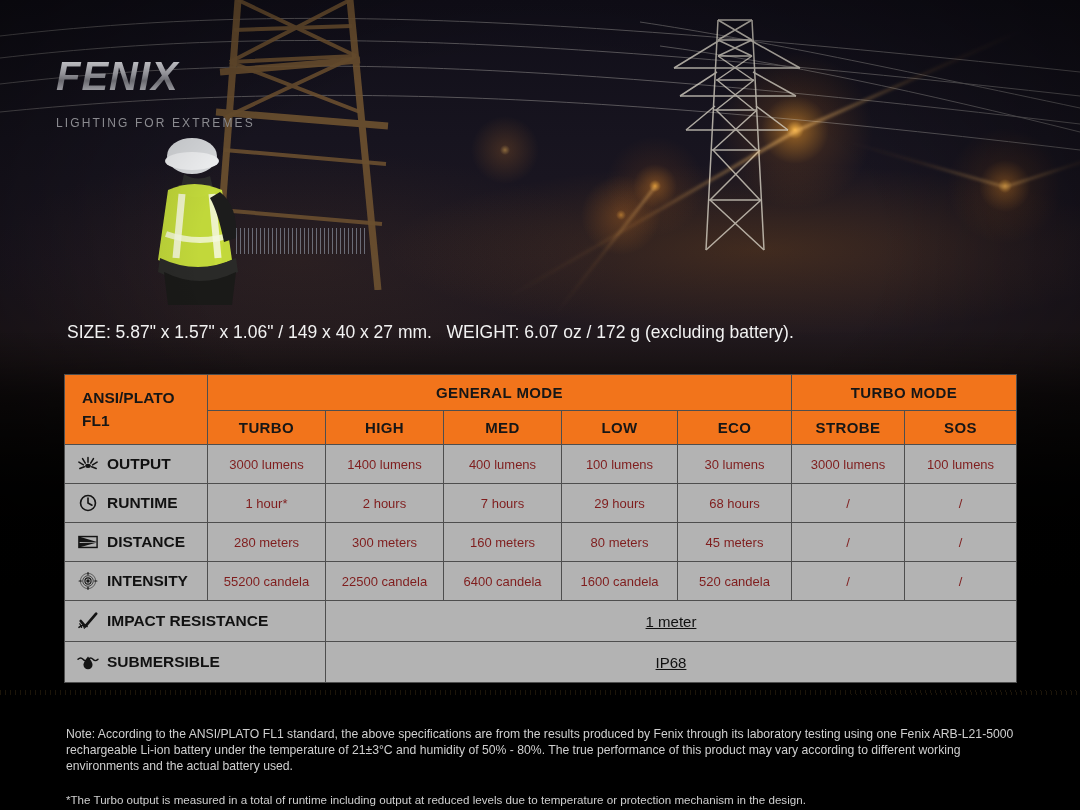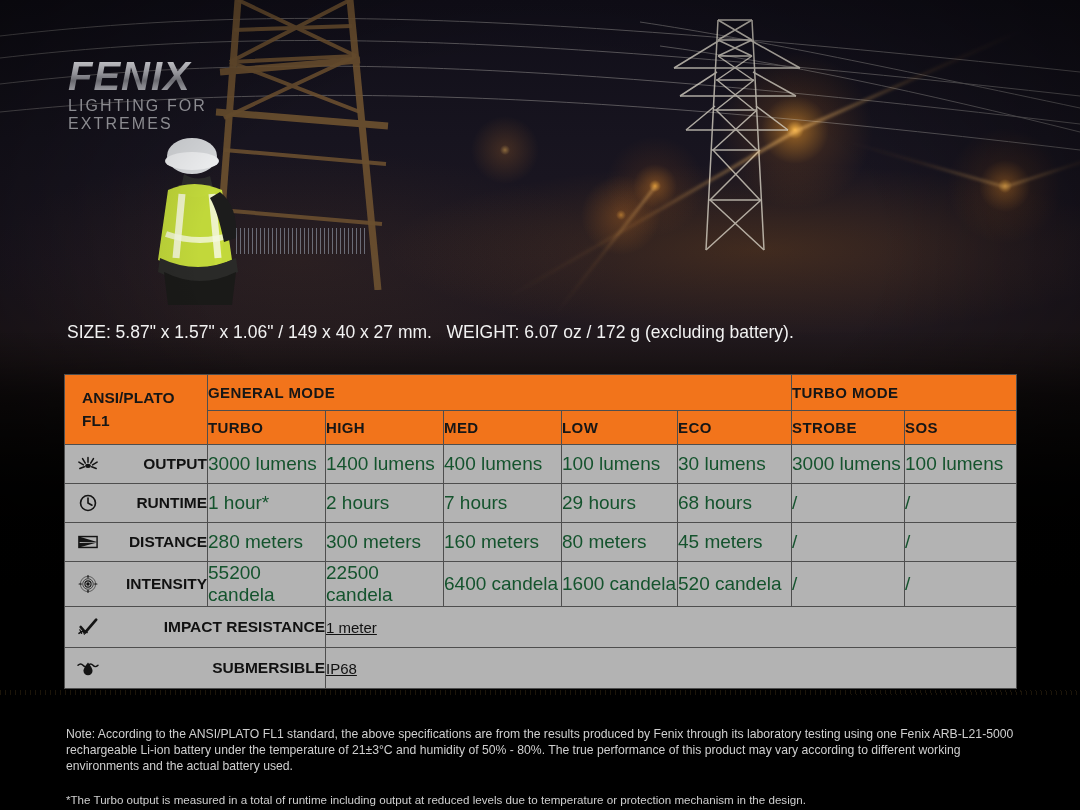"FENIX" .logo { left: 68px -> 56px }
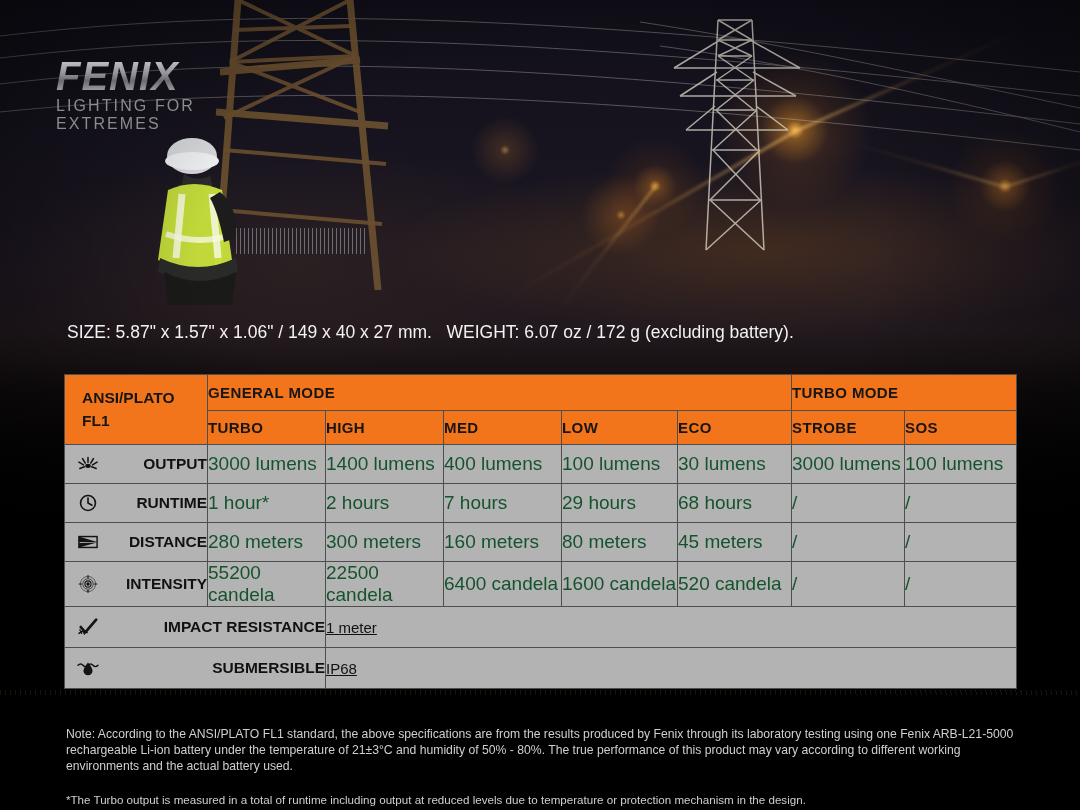"LIGHTING FOR EXTREMES" .logo-tag { font-size: 16px -> 12px; margin-top: 1px -> 20px }
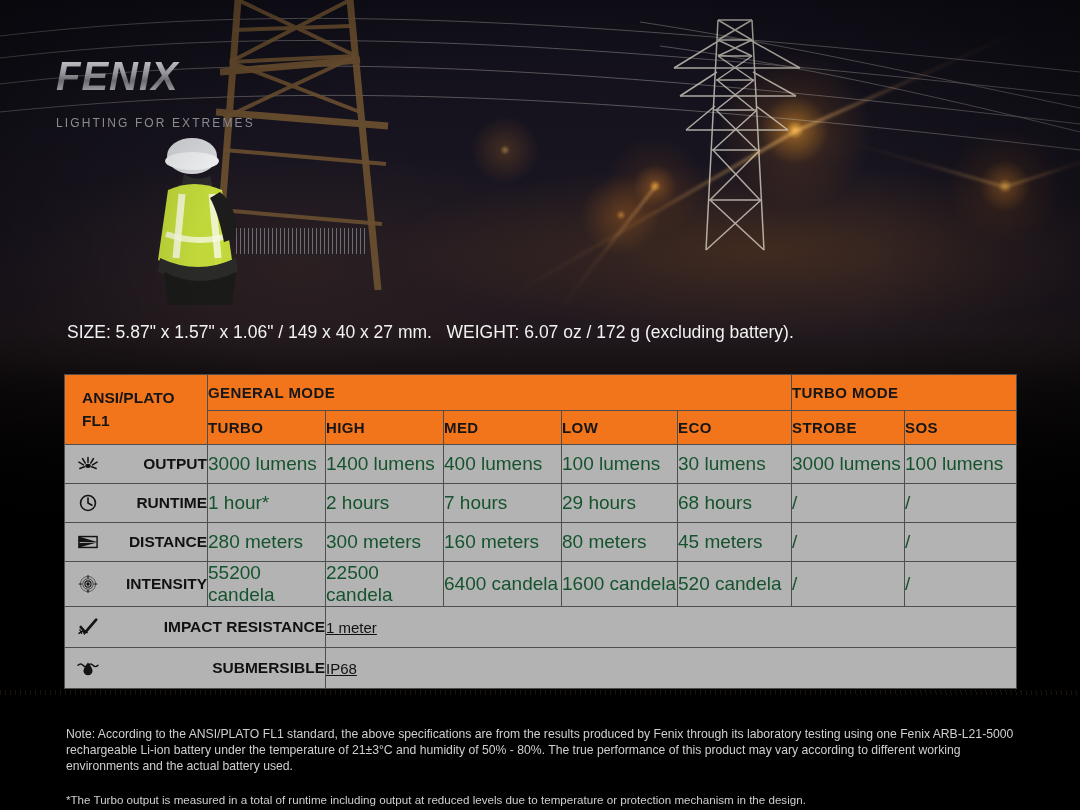"GENERAL MODE" td, th { text-align: left -> center }
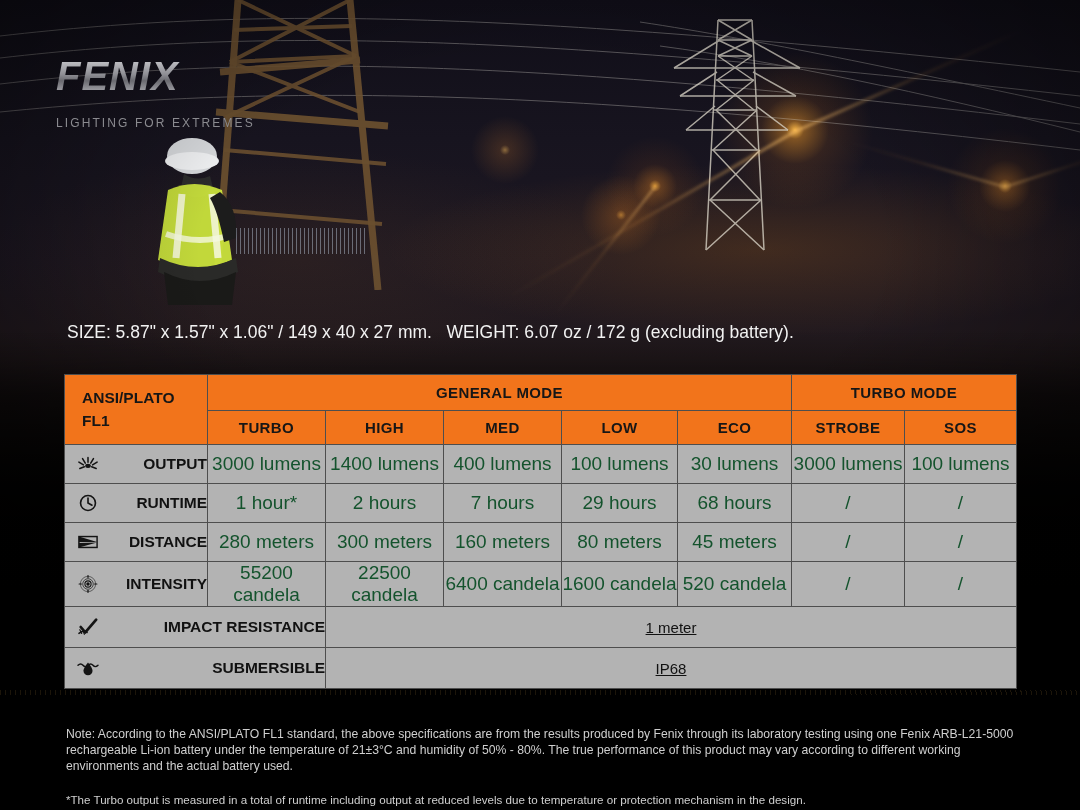"OUTPUT" .rl-inner { gap: 13px -> 6px; justify-content: space-between -> none }
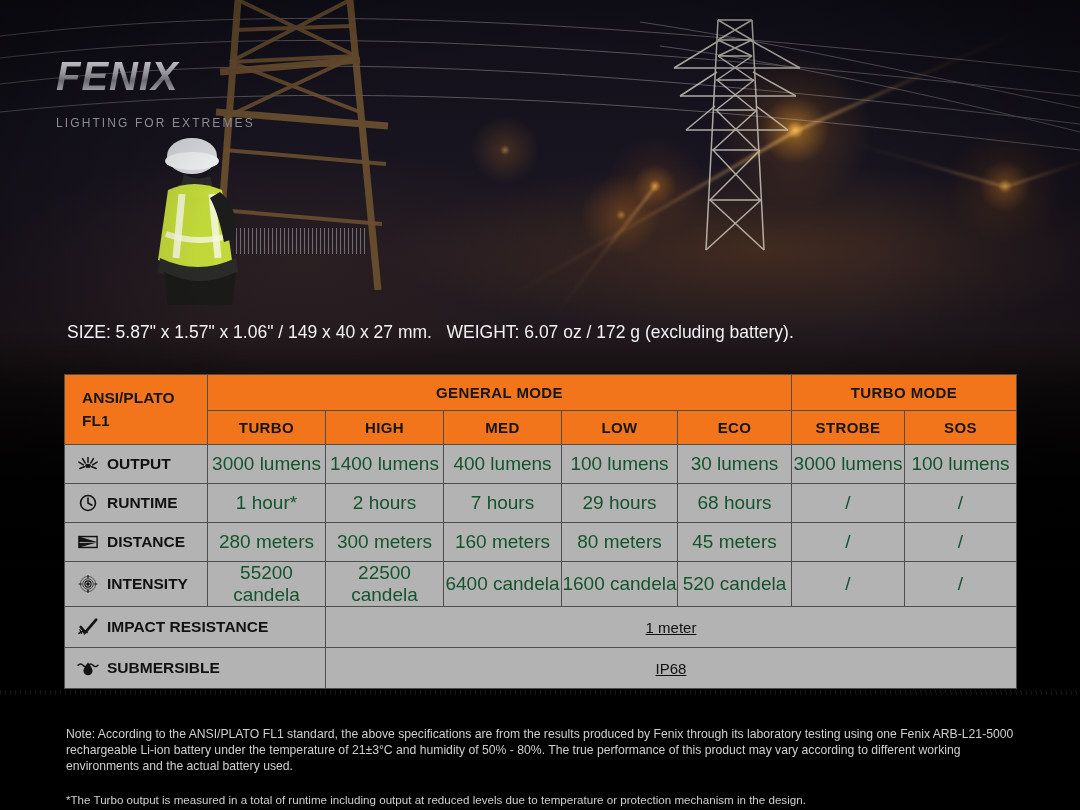"3000 lumens" .cell { color: #14532d -> #7f1d1d; font-size: 19px -> 13px }
